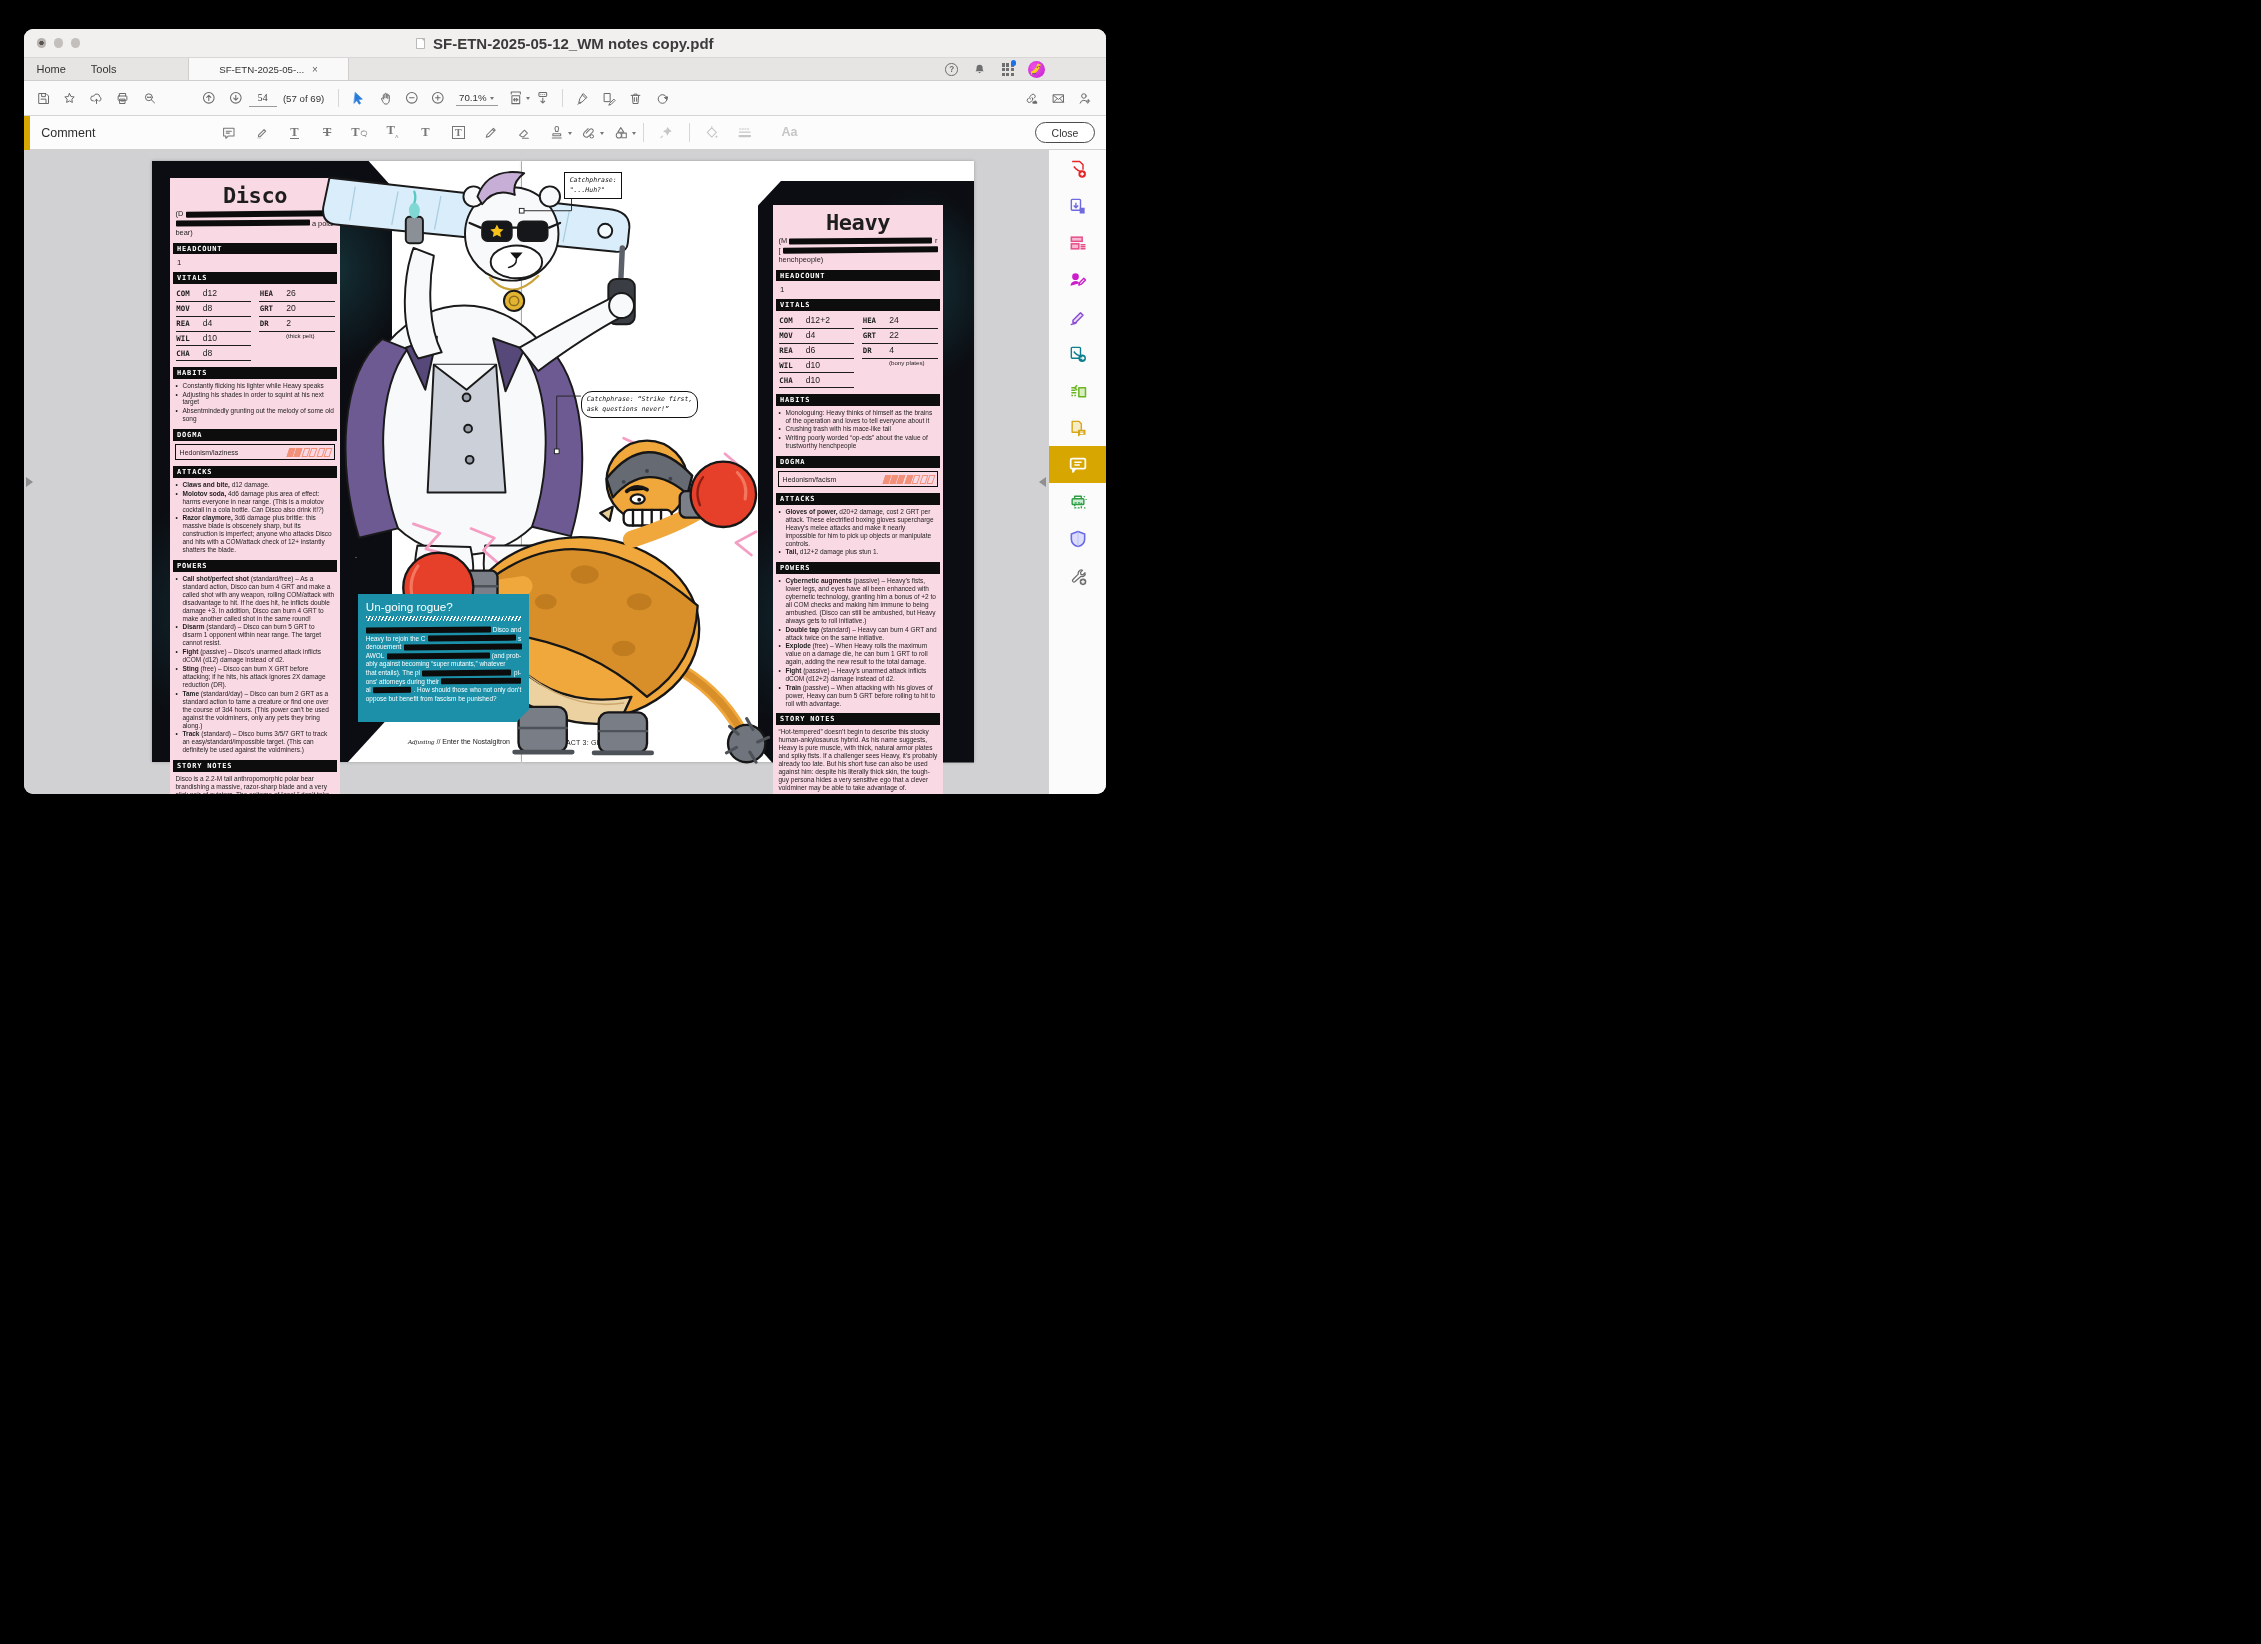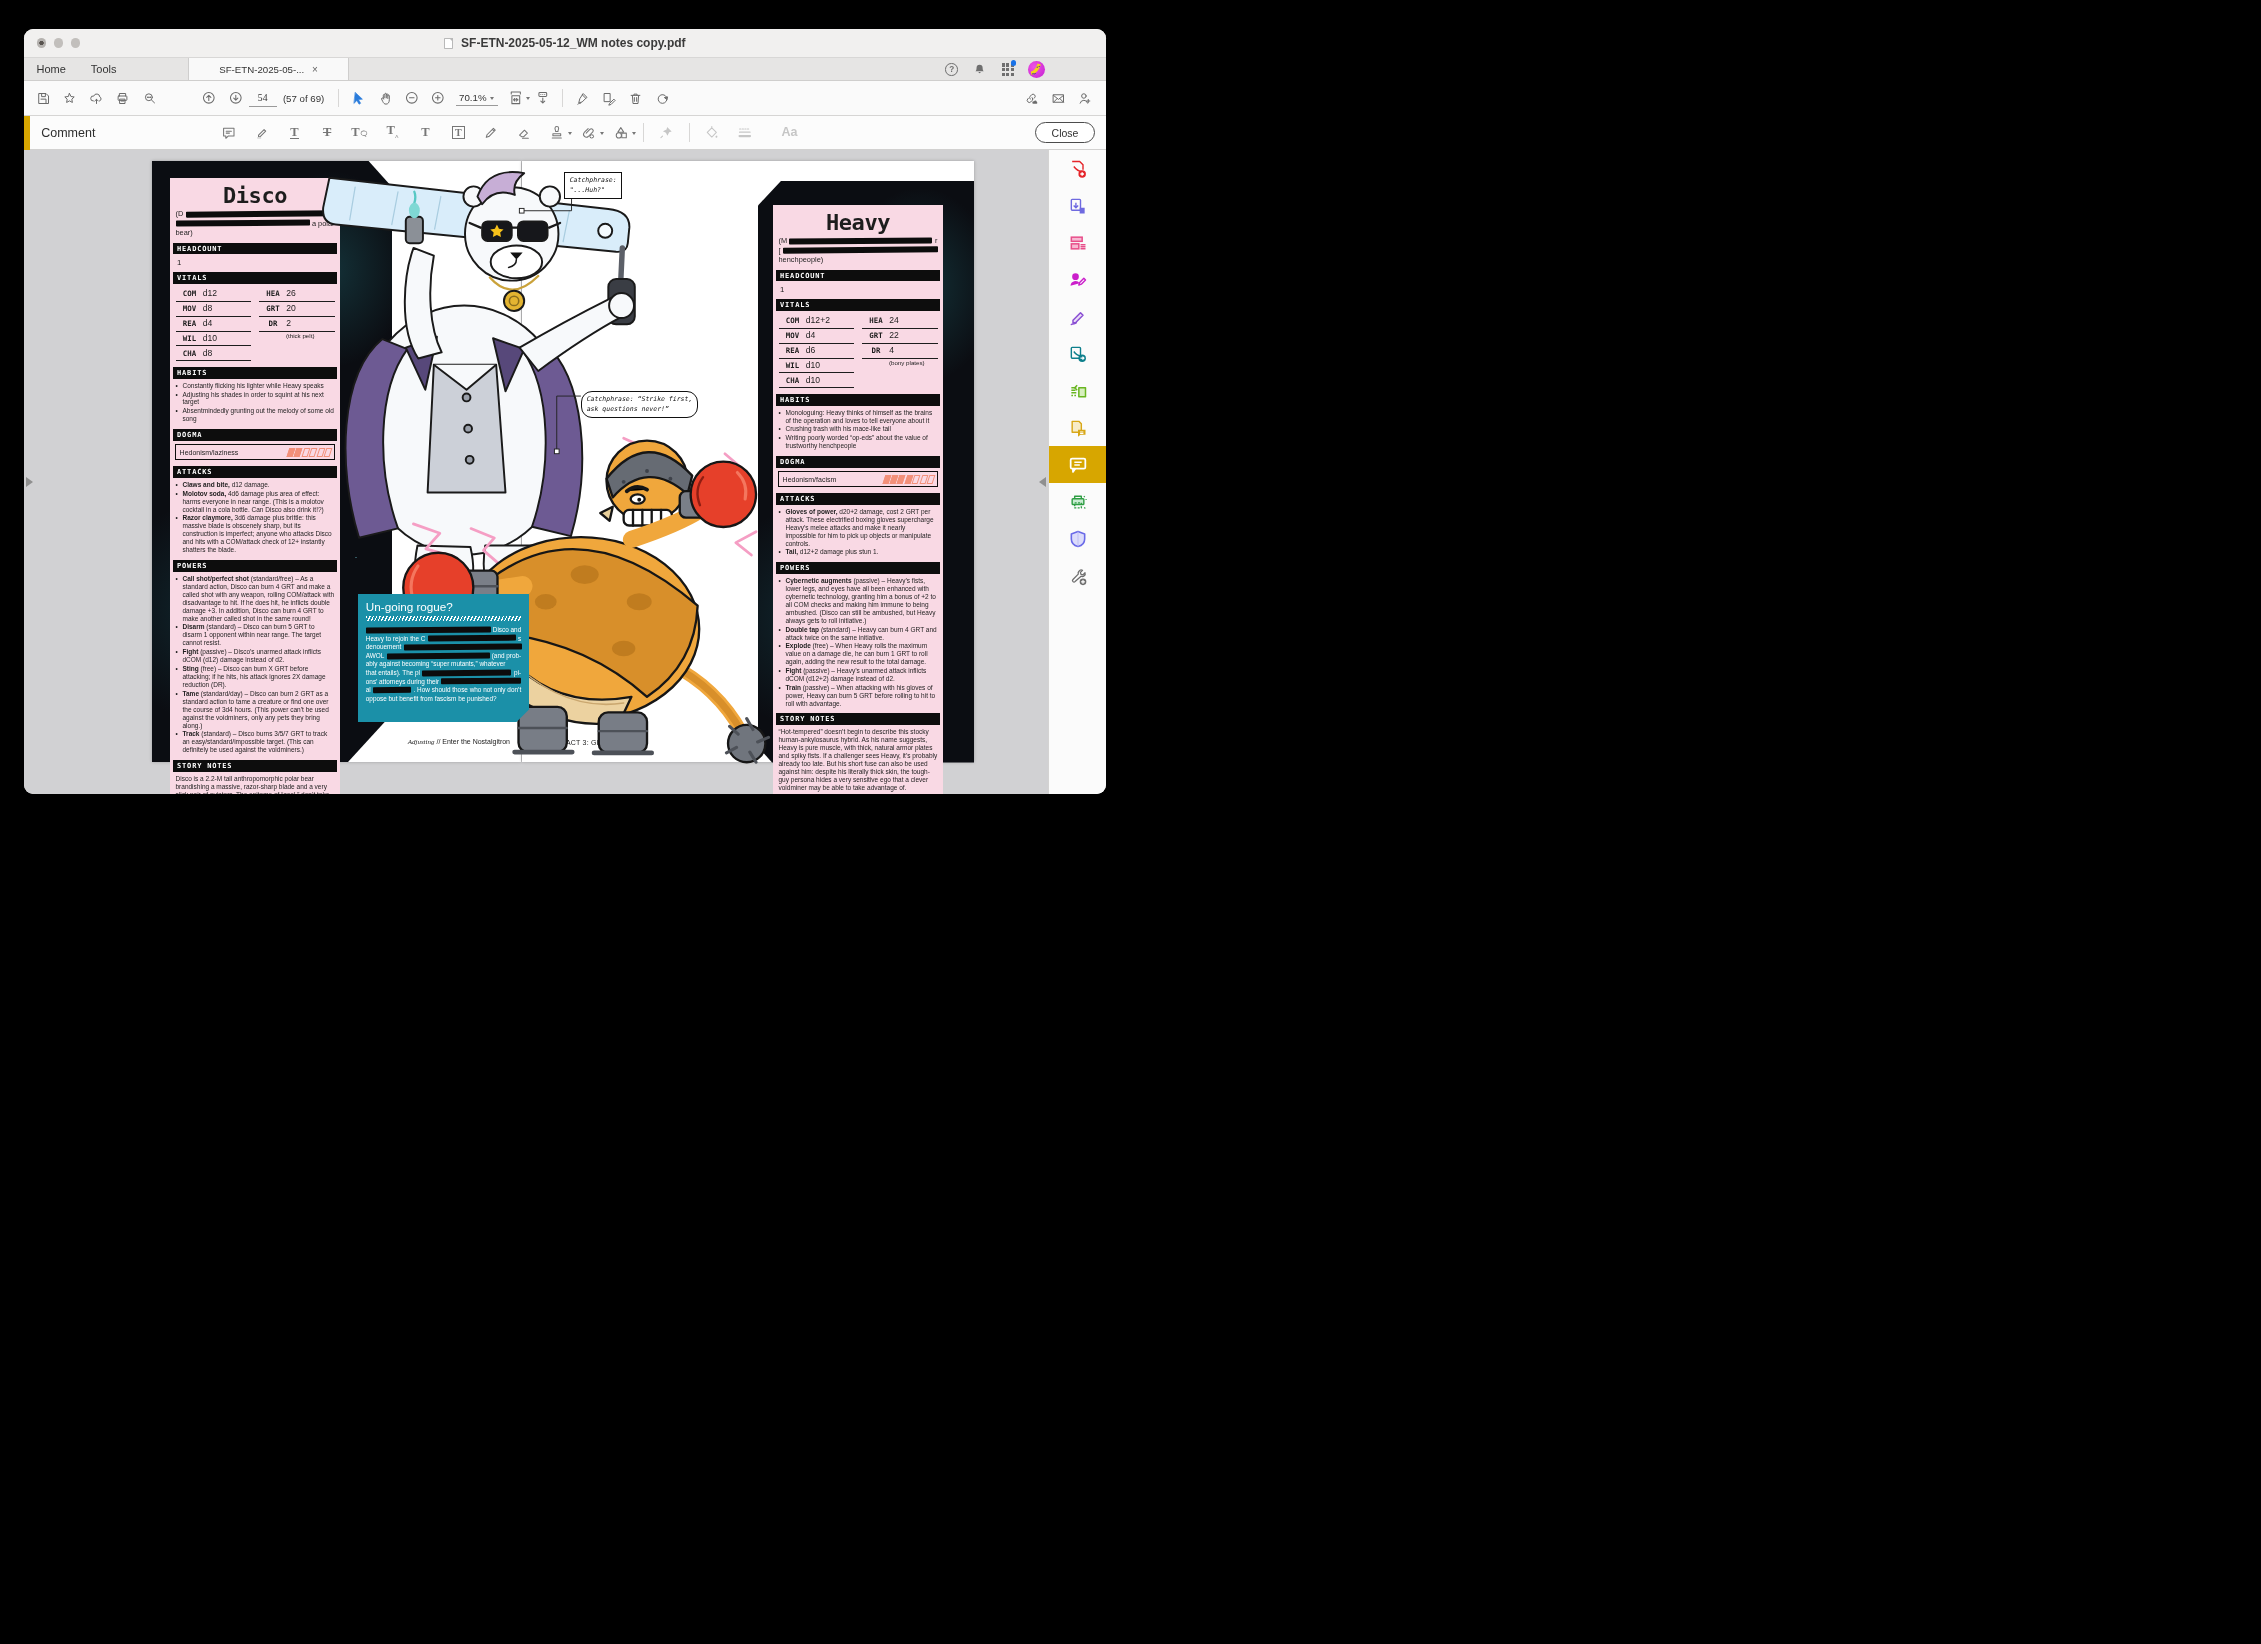"SF-ETN-2025-05-12_WM notes copy.pdf" .wtitle { font-size: 12px -> 15px }
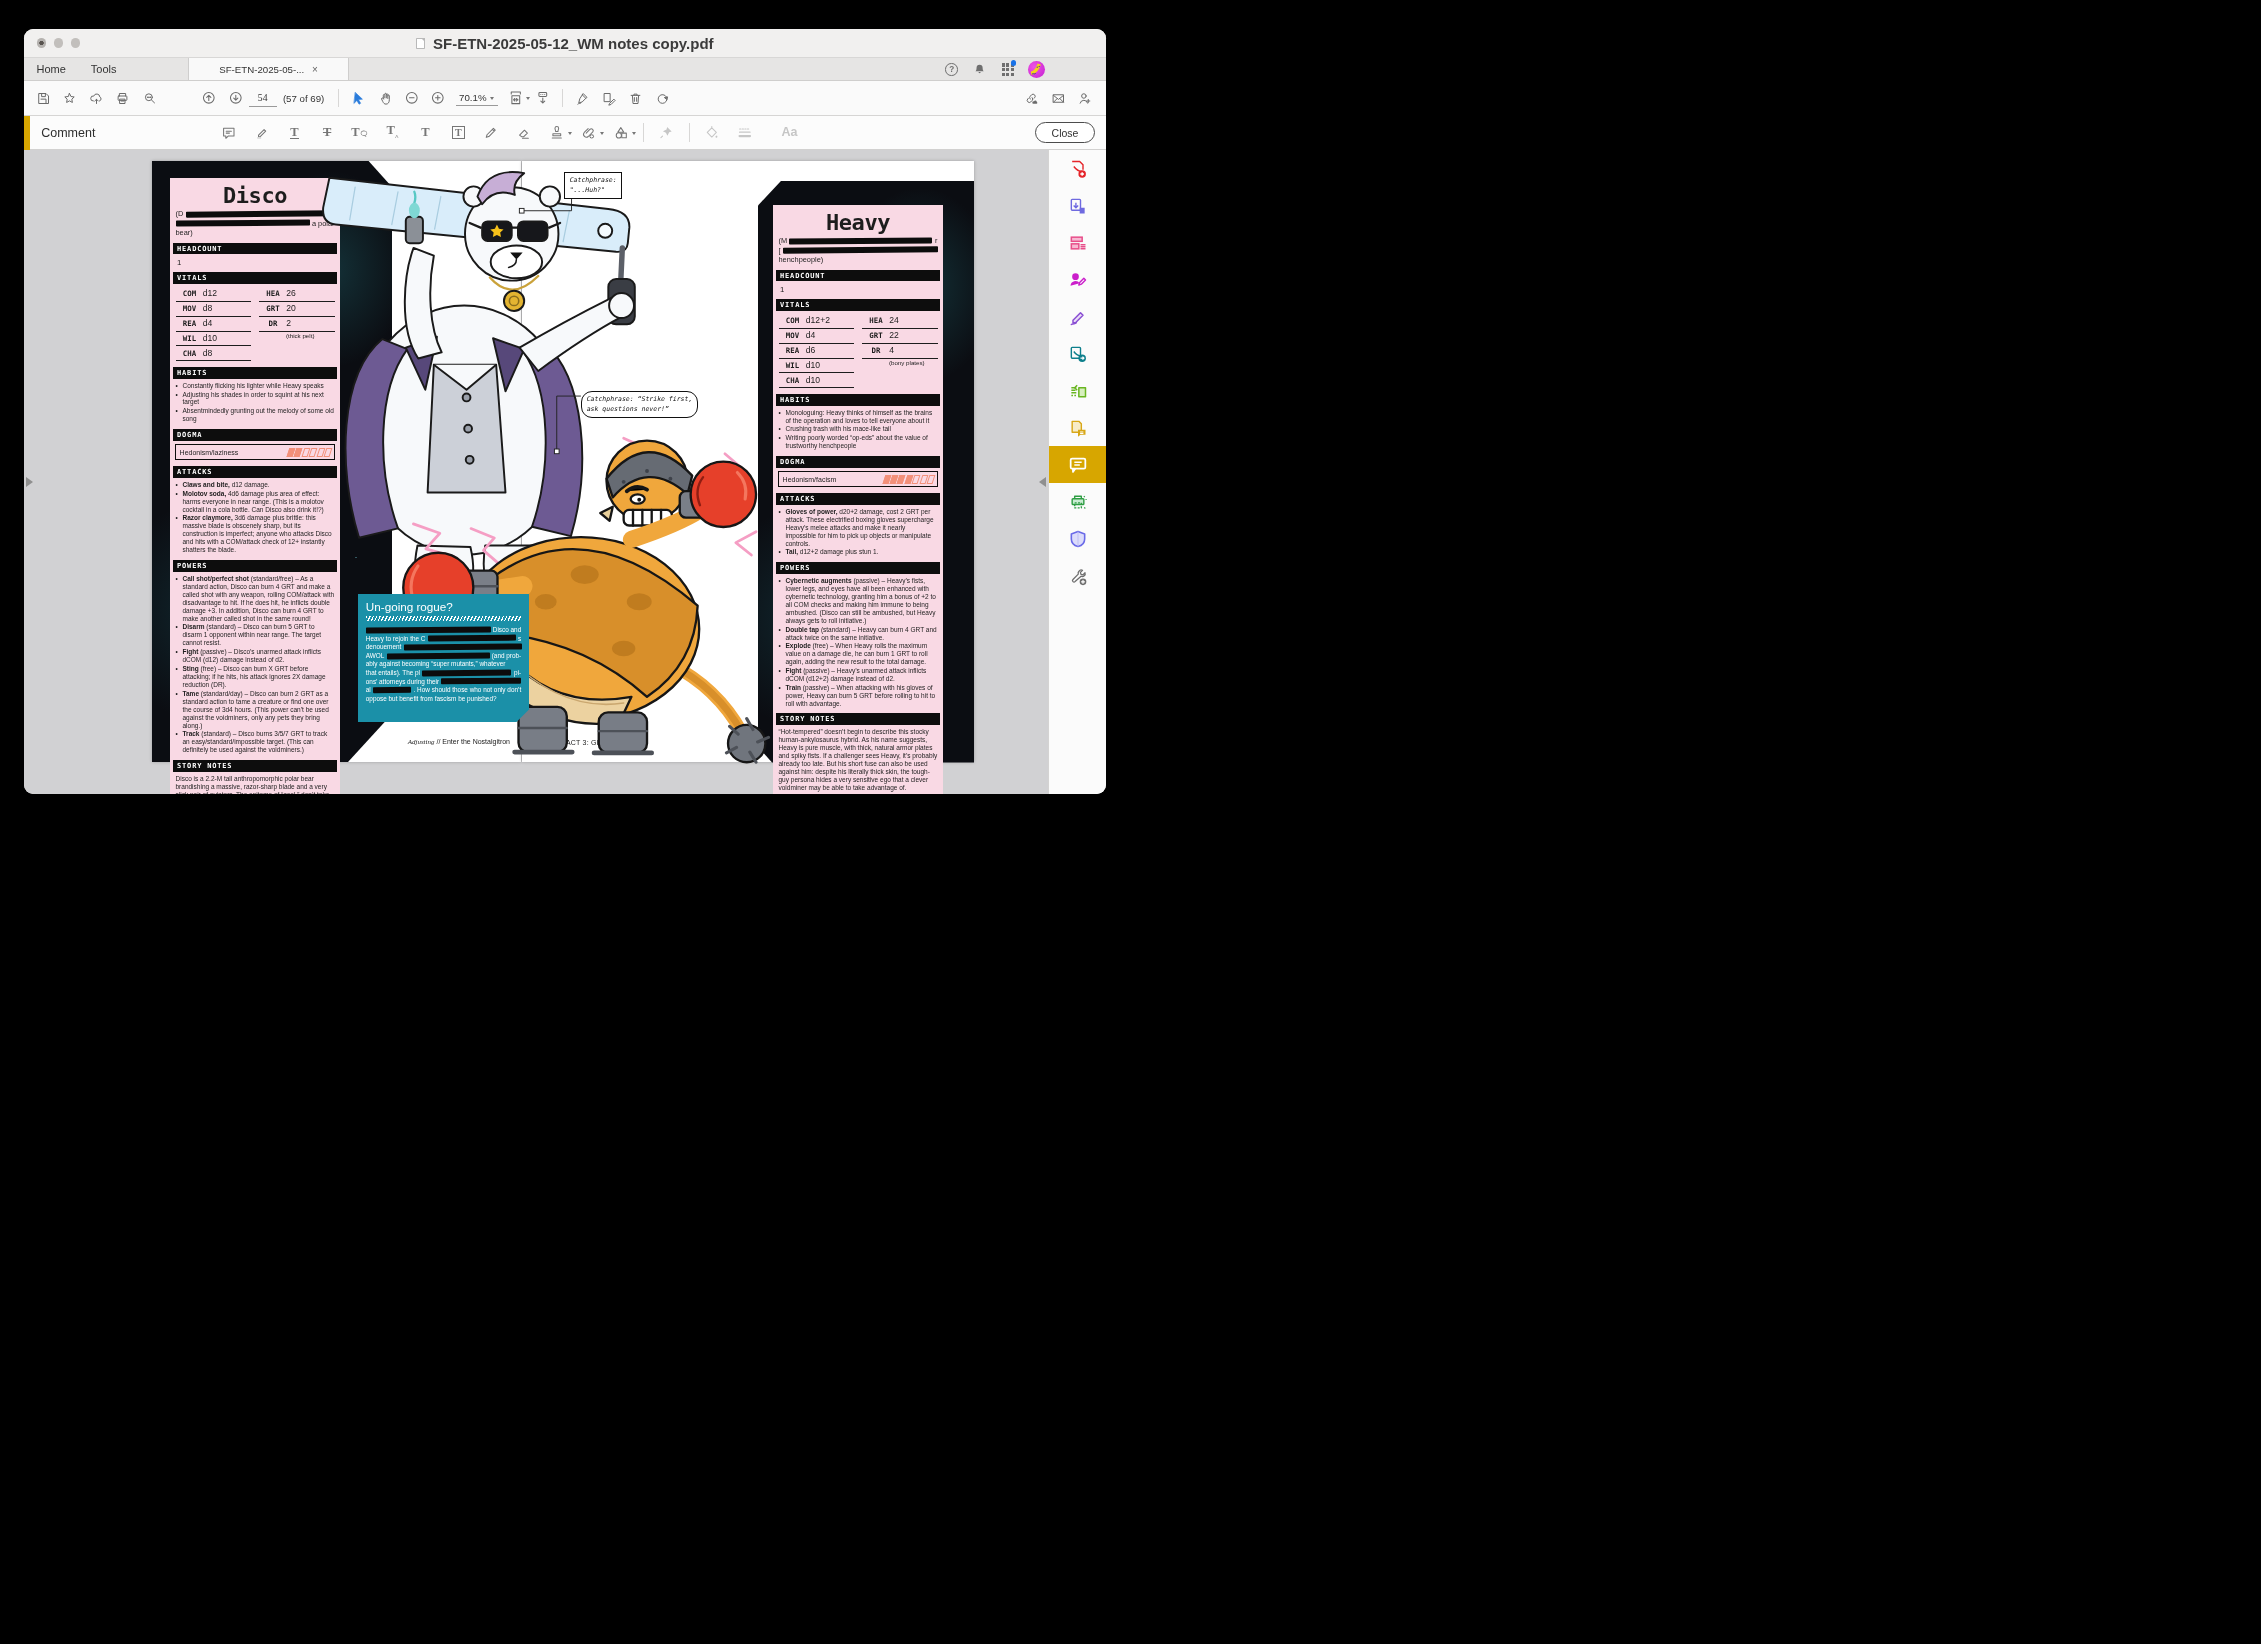"COM" .vrow .vk { text-align: center -> none }
